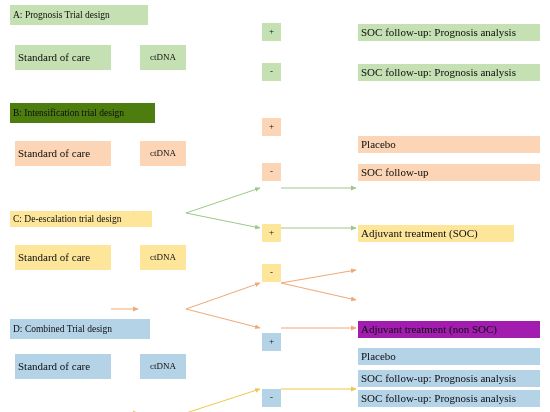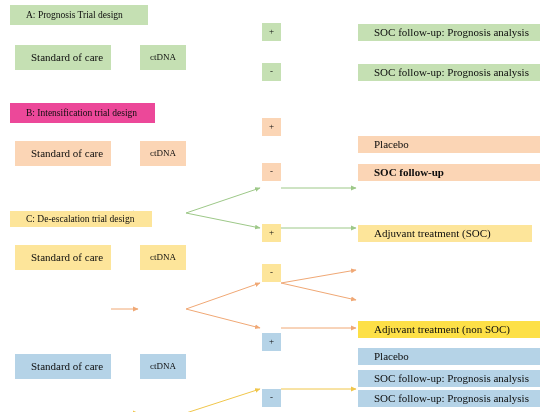"A: Prognosis Trial design" .node.pad { padding-left: 16px -> 3px }
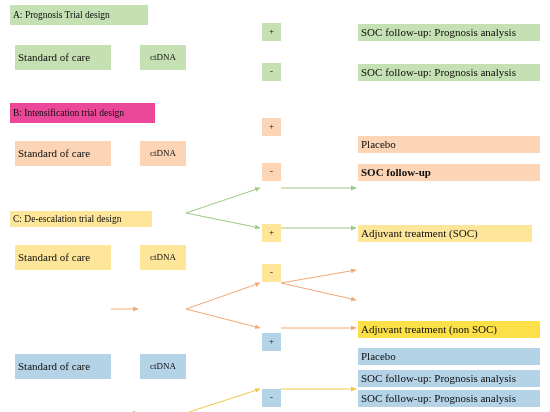"B: Intensification trial design" div.node { background: #ec4899 -> #4d7c0f }
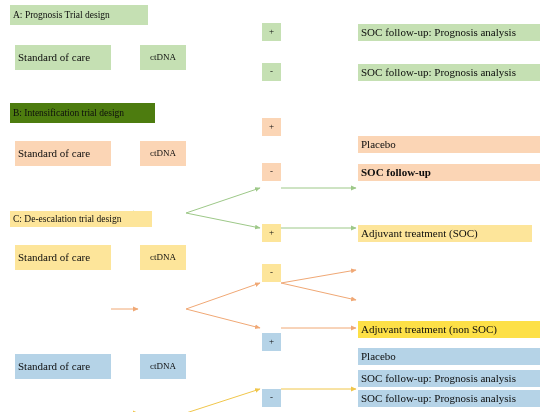"SOC follow-up" div.node { font-weight: bold -> none }
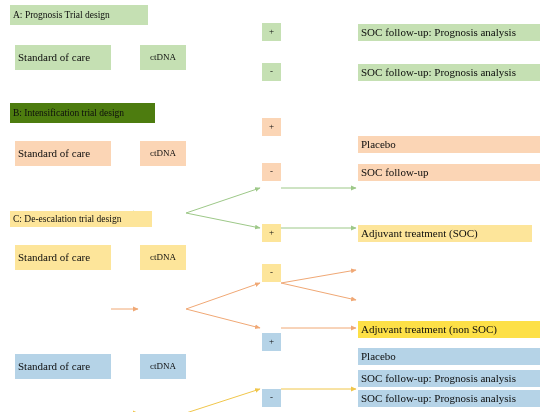"Adjuvant treatment (SOC)" div.node { width: 174px -> 156px }
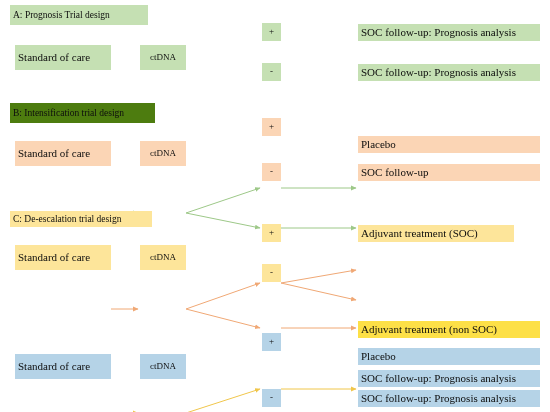"D: Combined Trial design" div.node { html: none -> <div>D: Combined Trial design</div> }
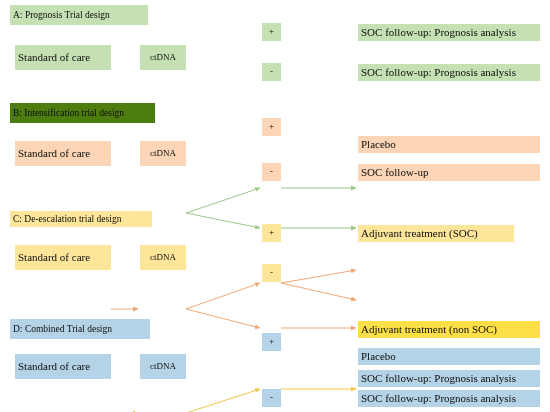"Adjuvant treatment (non SOC)" div.node { background: #fde047 -> #a21caf }
